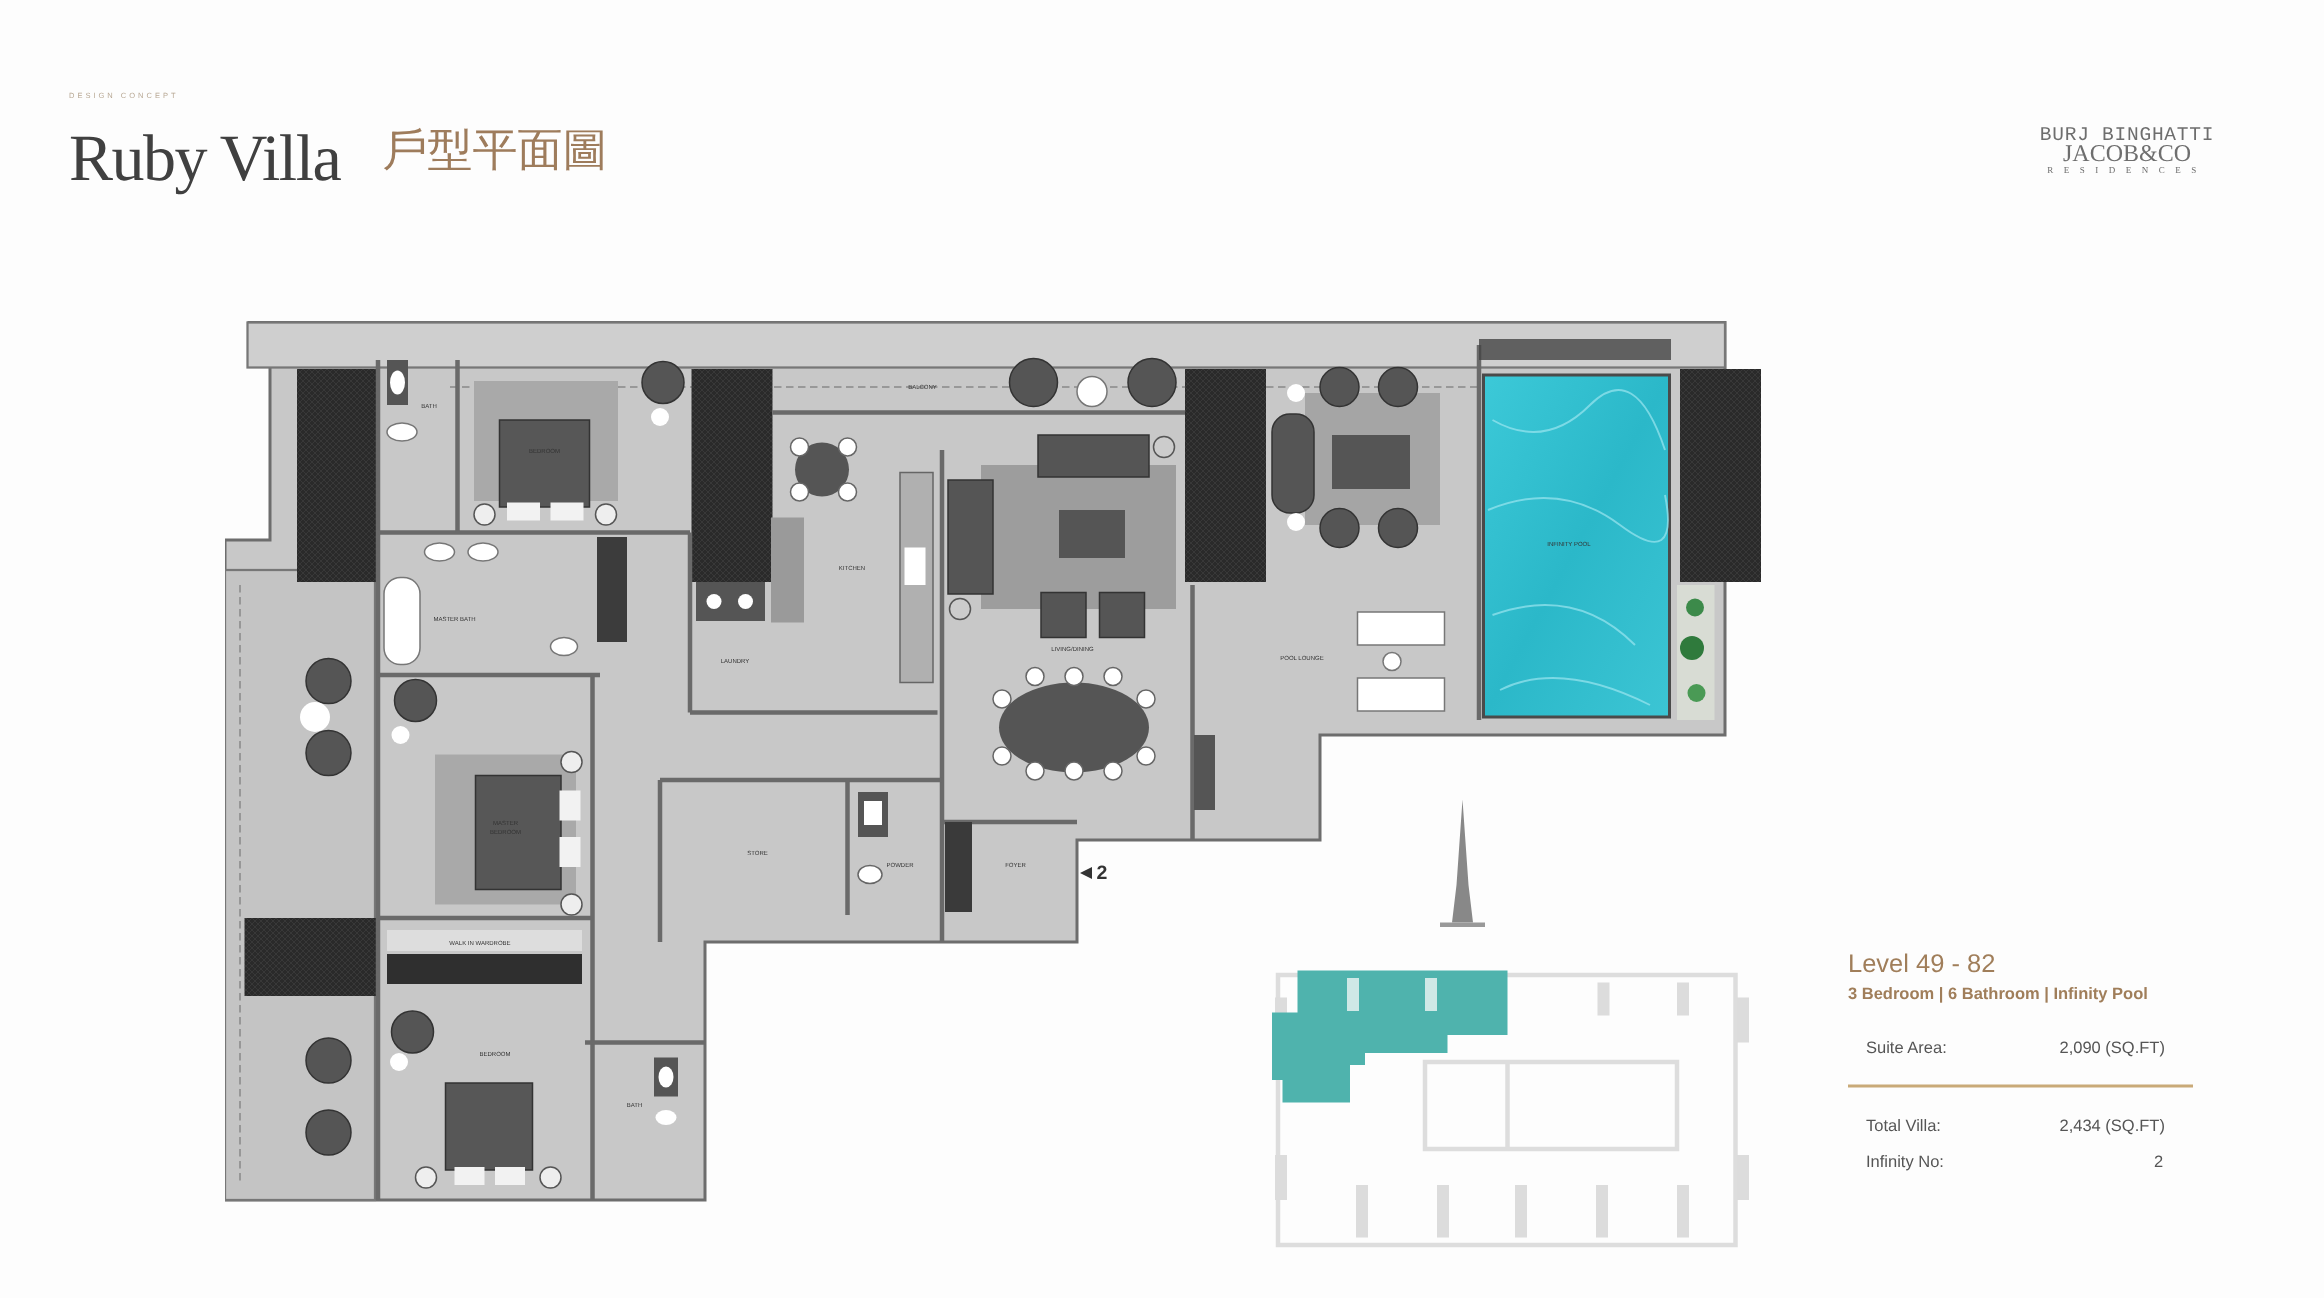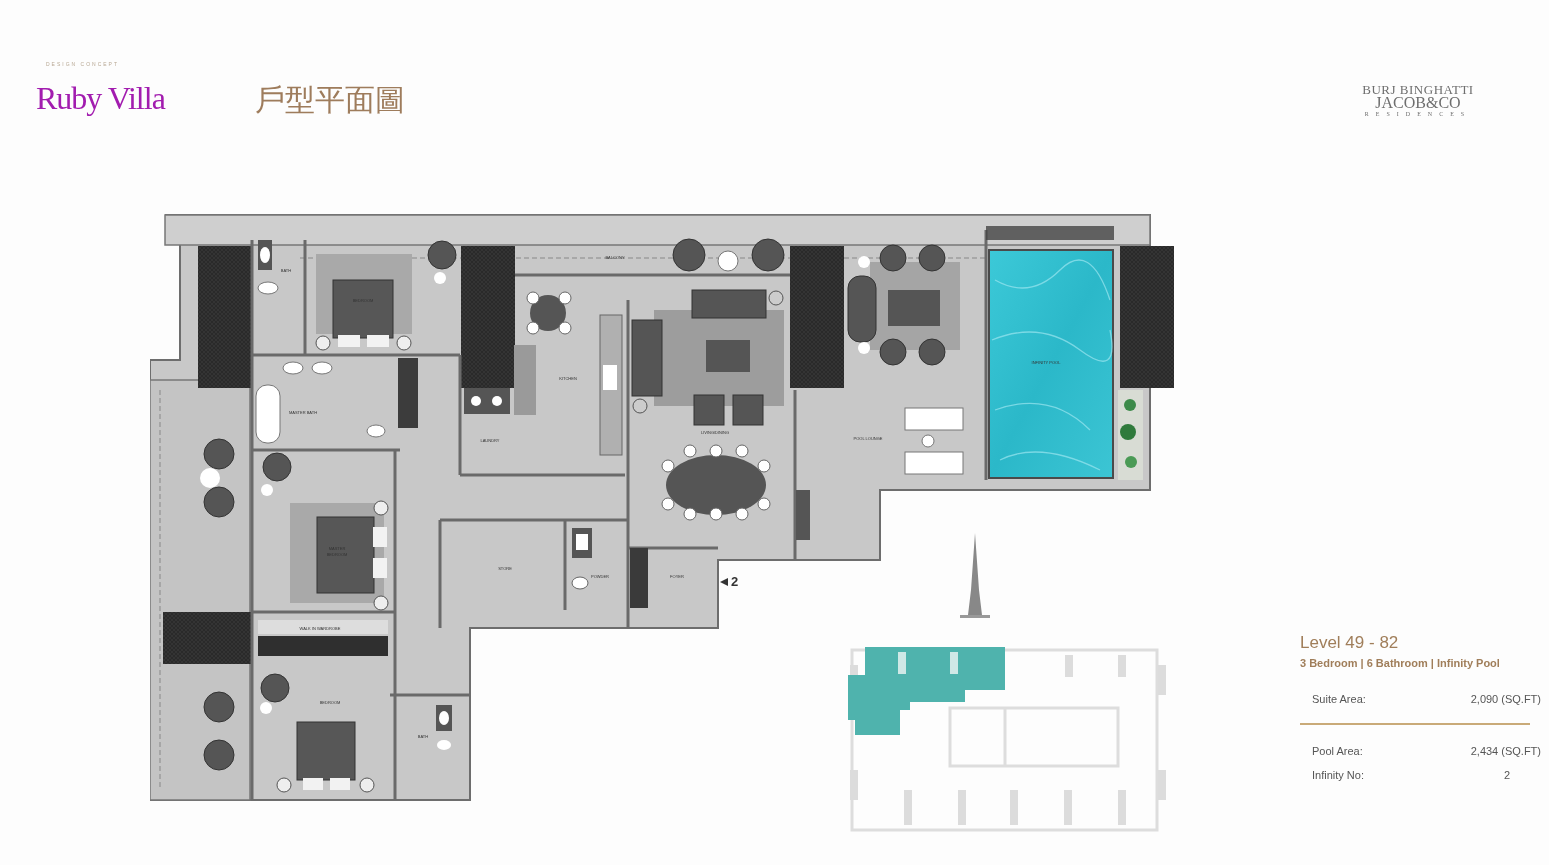"Ruby Villa" .title { color: #a21caf -> #404040; font-size: 32px -> 44px; left: 36px -> 46px }
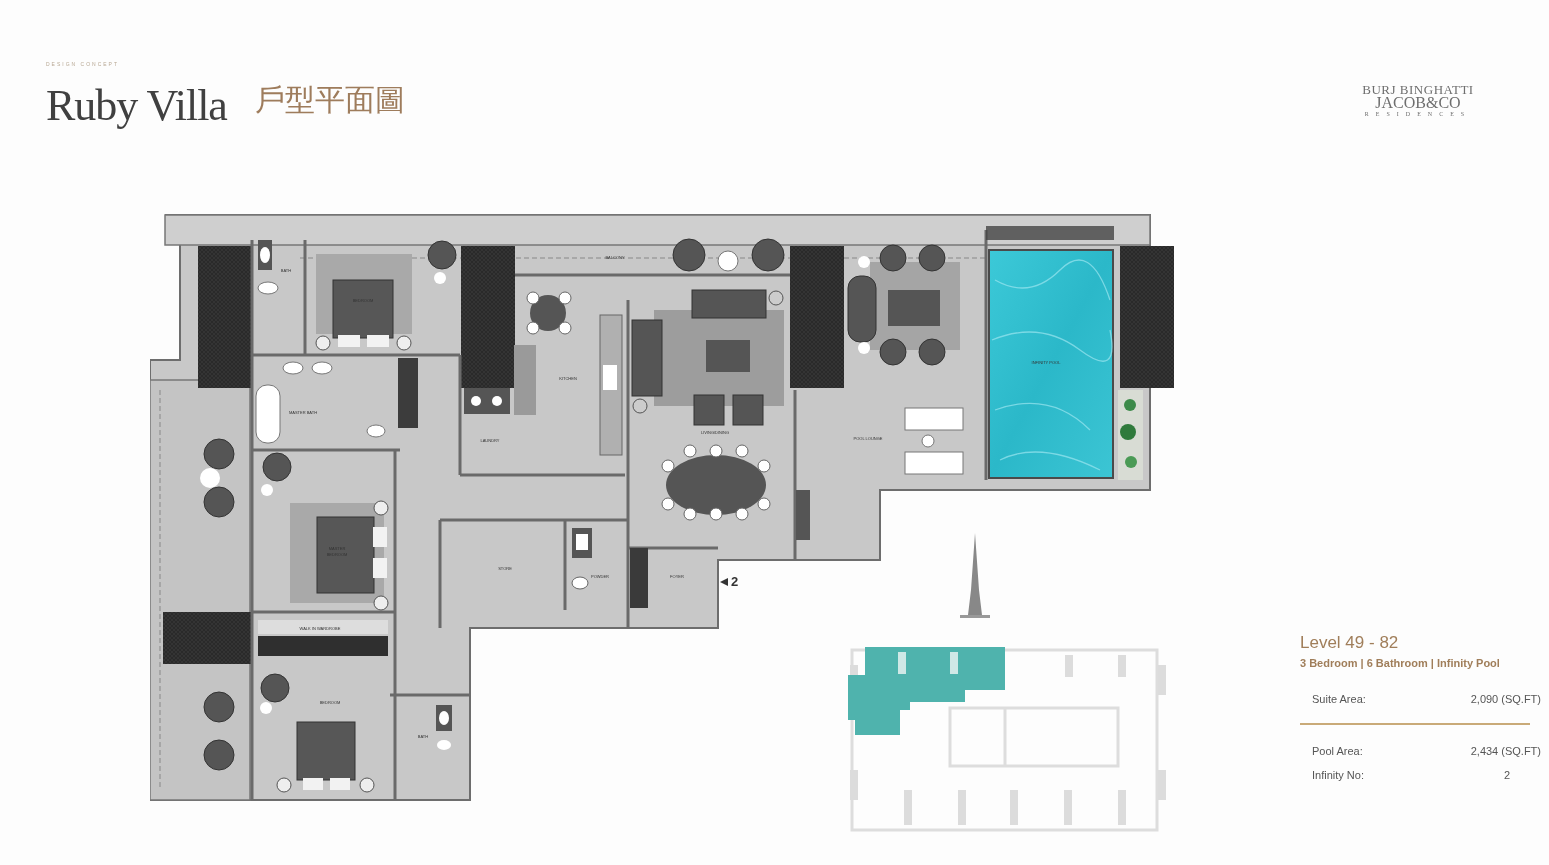"BURJ BINGHATTI" .brand .l1 { font-family: none -> Liberation Mono, monospace }
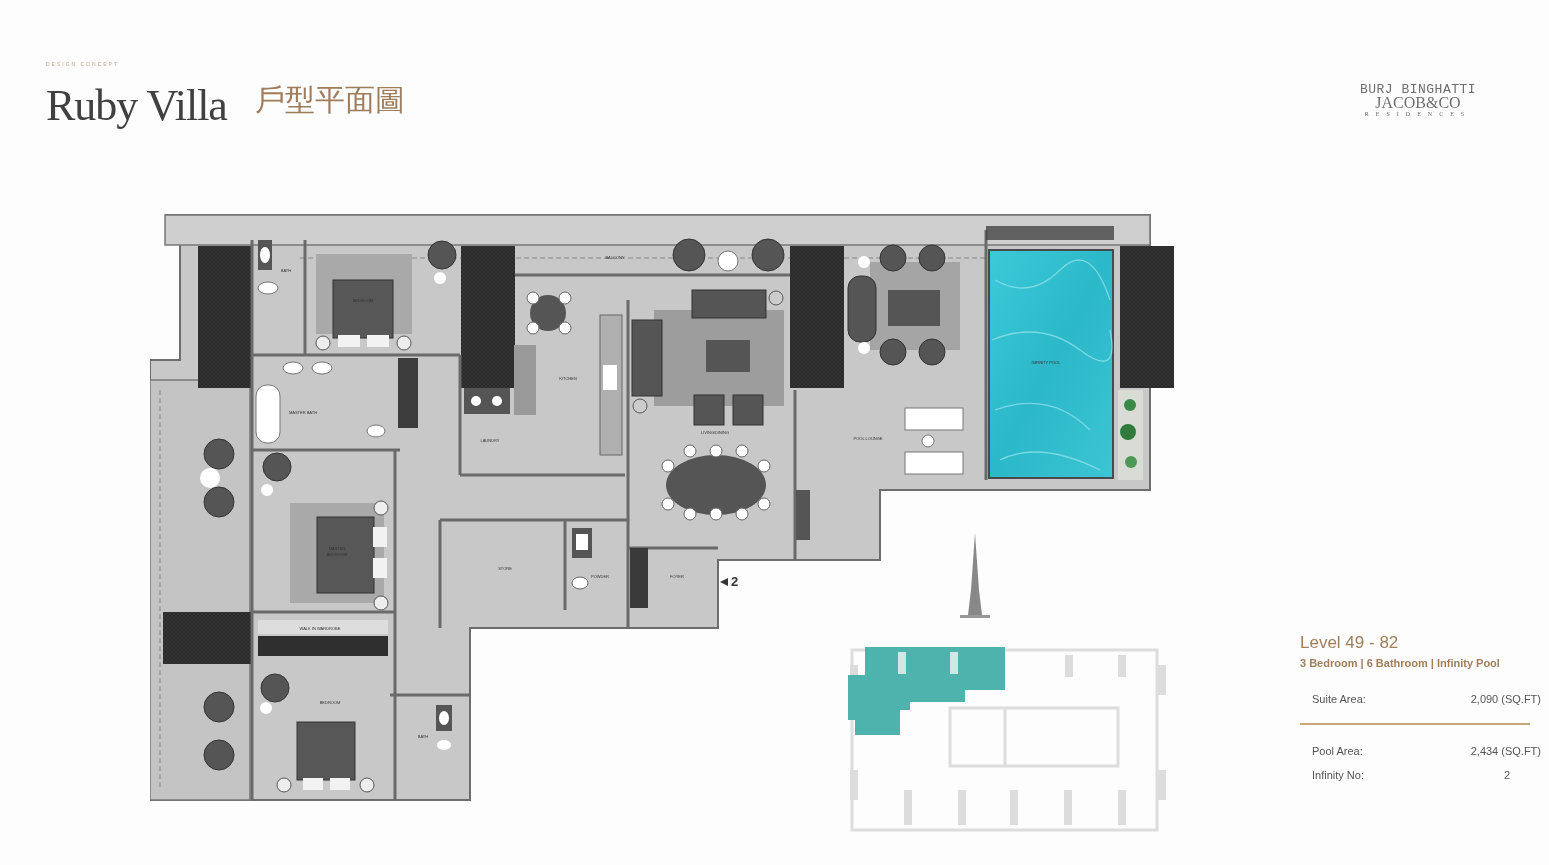"Level 49 - 82" .info { left: 1300px -> 1232px }
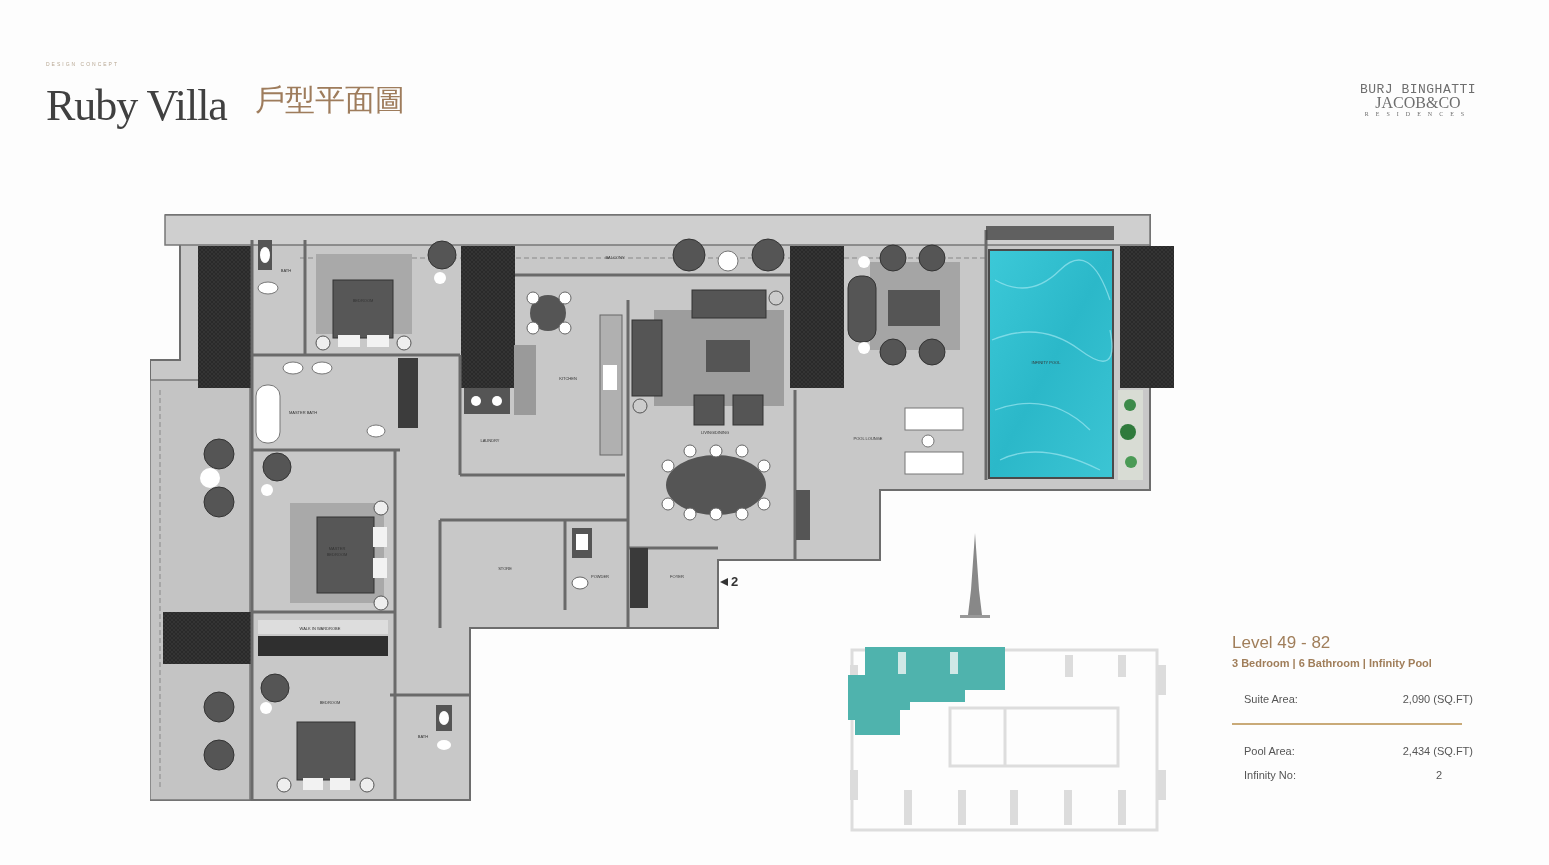"2,090 (SQ.FT)" .row .v { text-align: right -> left }
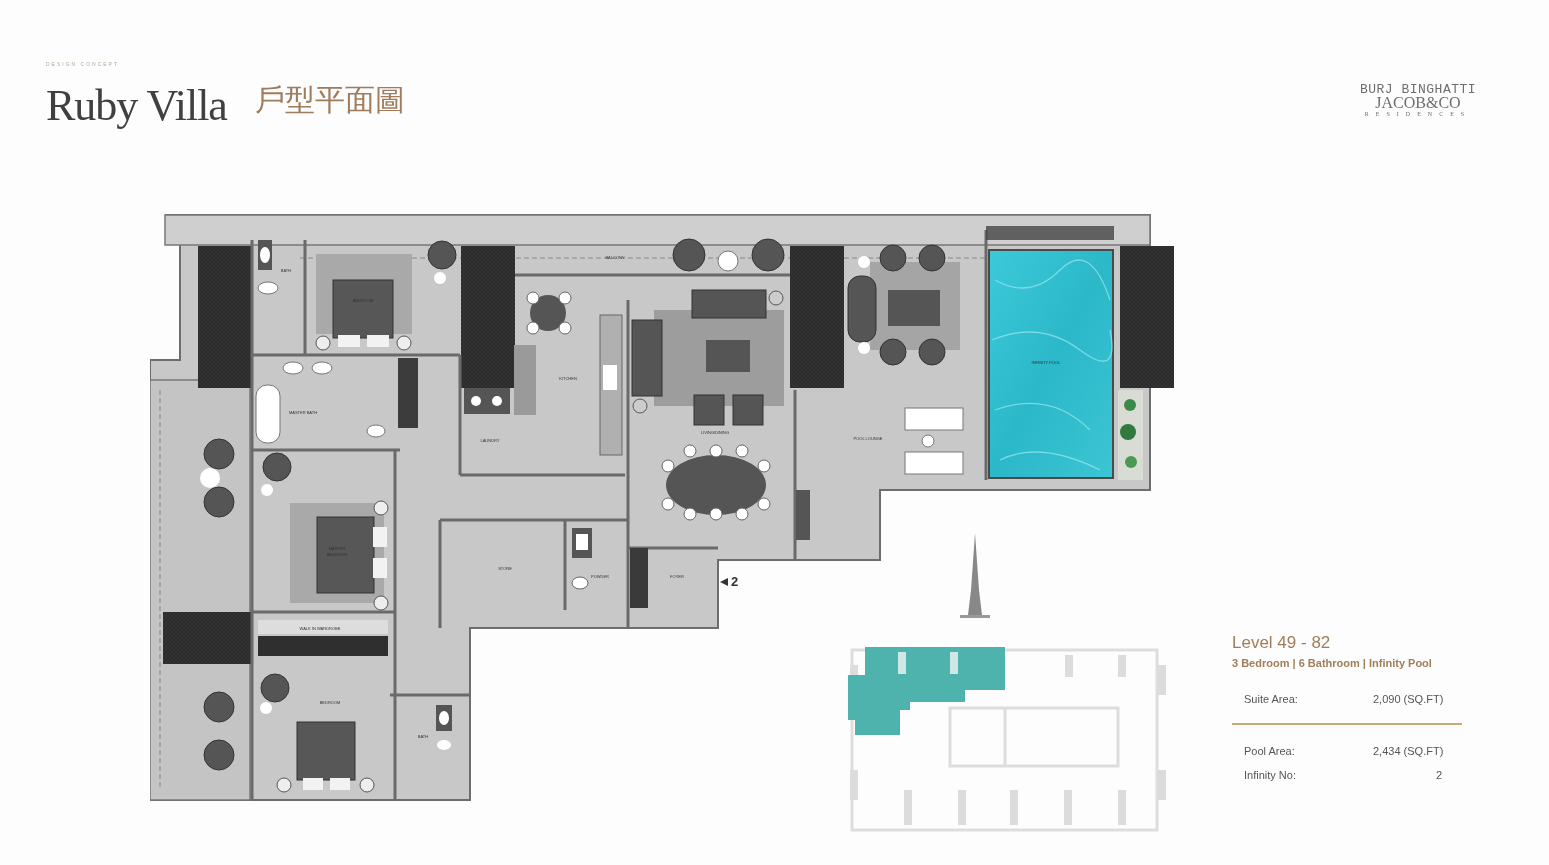"Pool Area:" span { text: Pool Area -> Total Villa }
